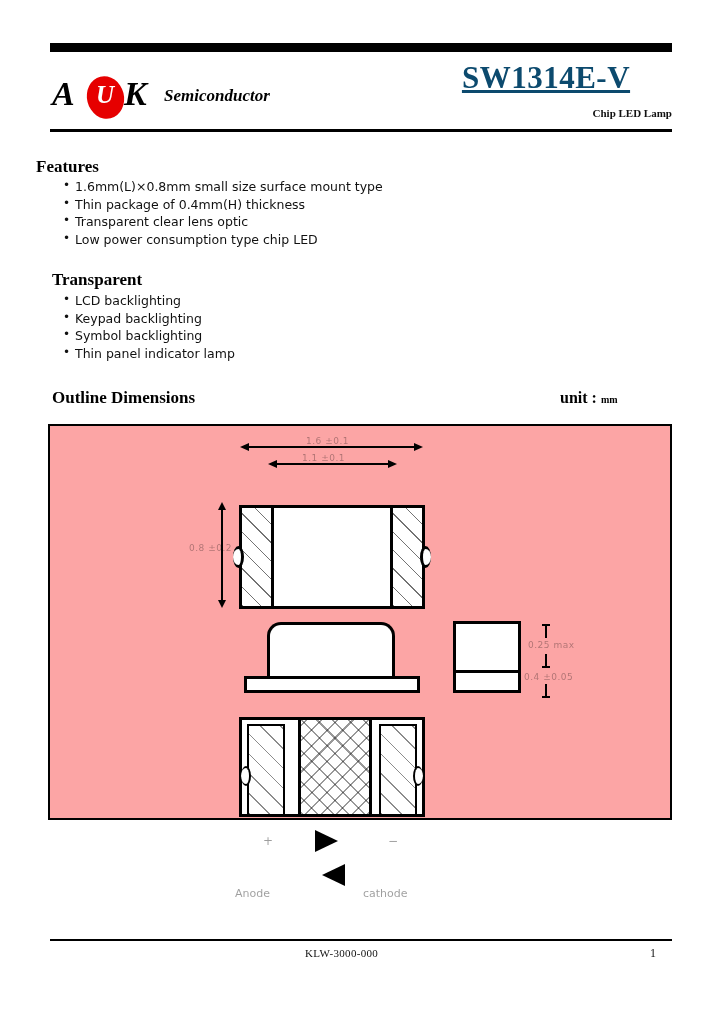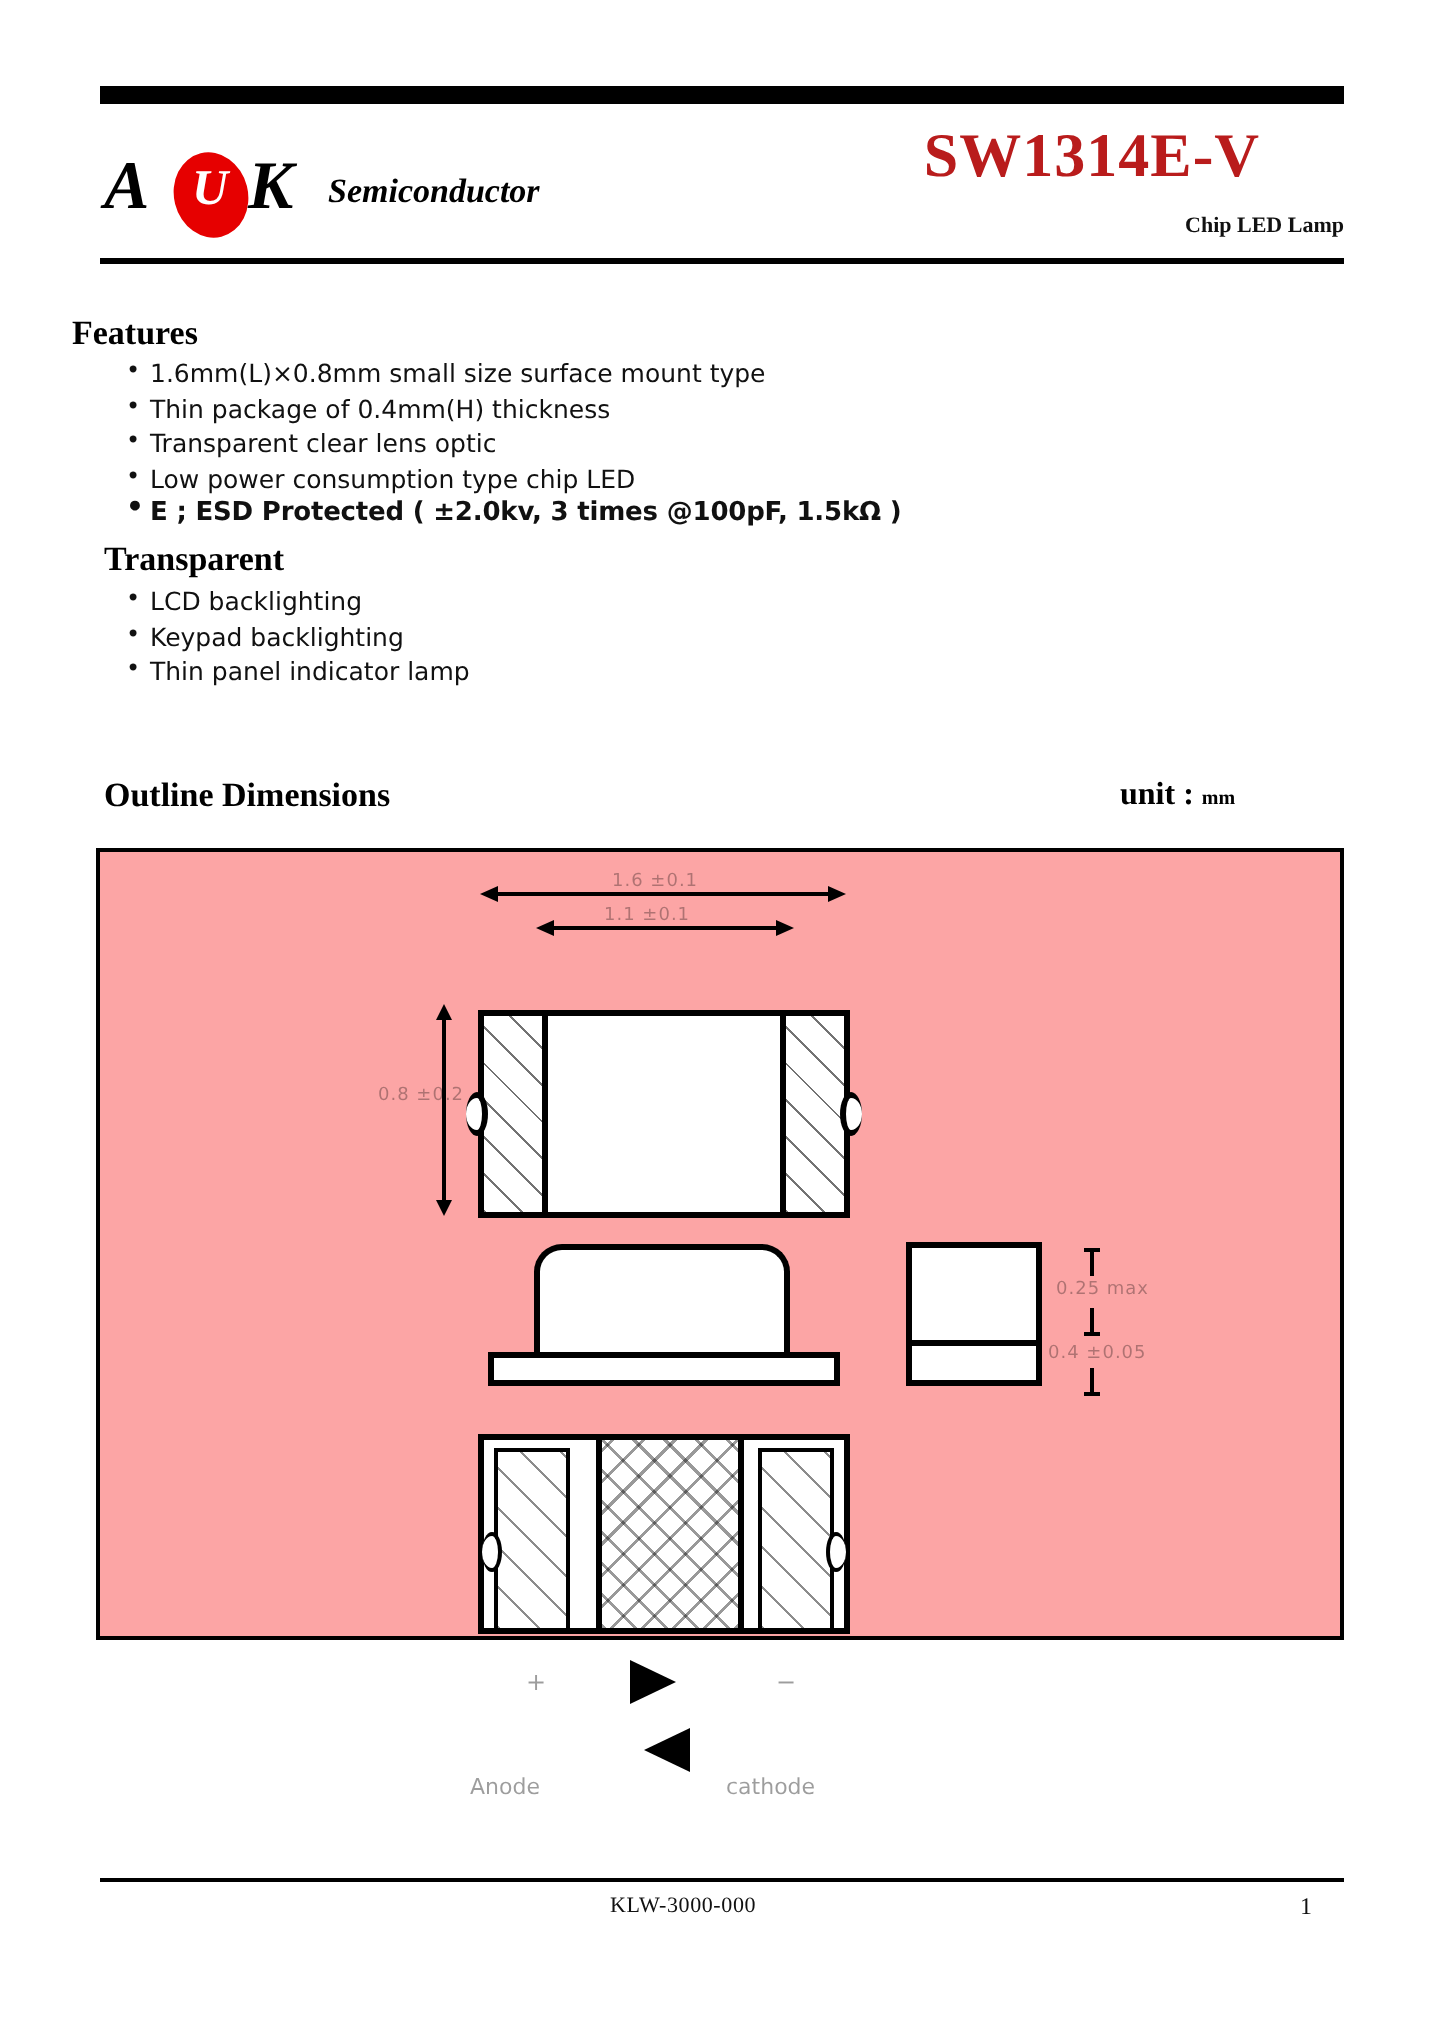"SW1314E-V" .part-no { color: #b91c1c -> #0c4a6e; text-decoration: none -> underline }
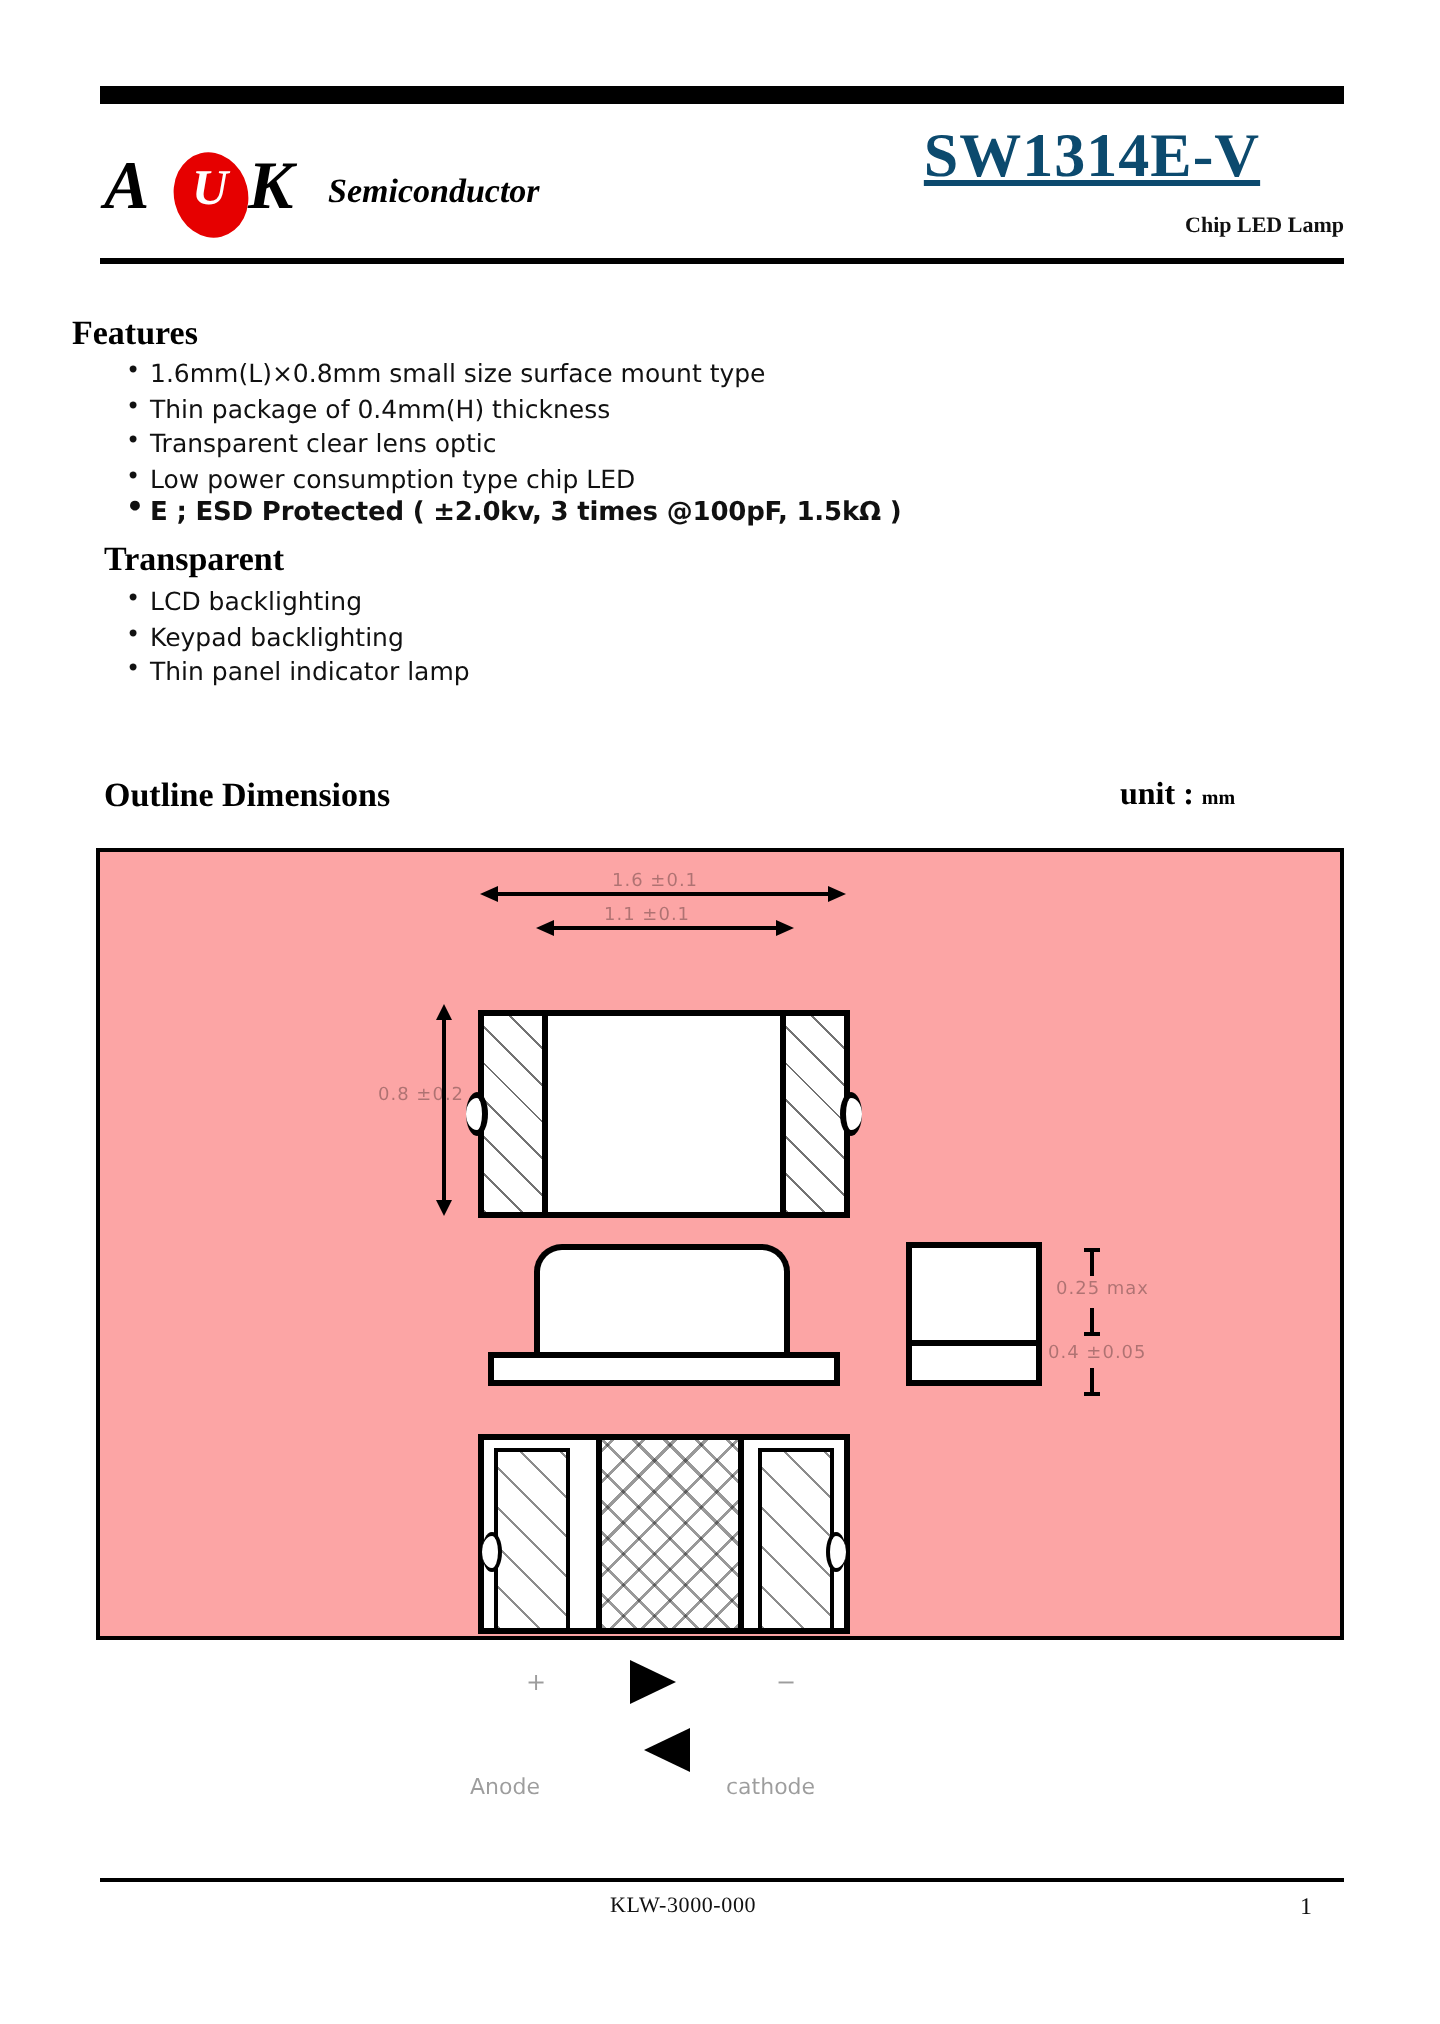"E ; ESD Protected (" li.bold { html: <li>E ; ESD Protected ( ±2.0kv, 3 times @100pF, 1.5kΩ )</li> -> none }
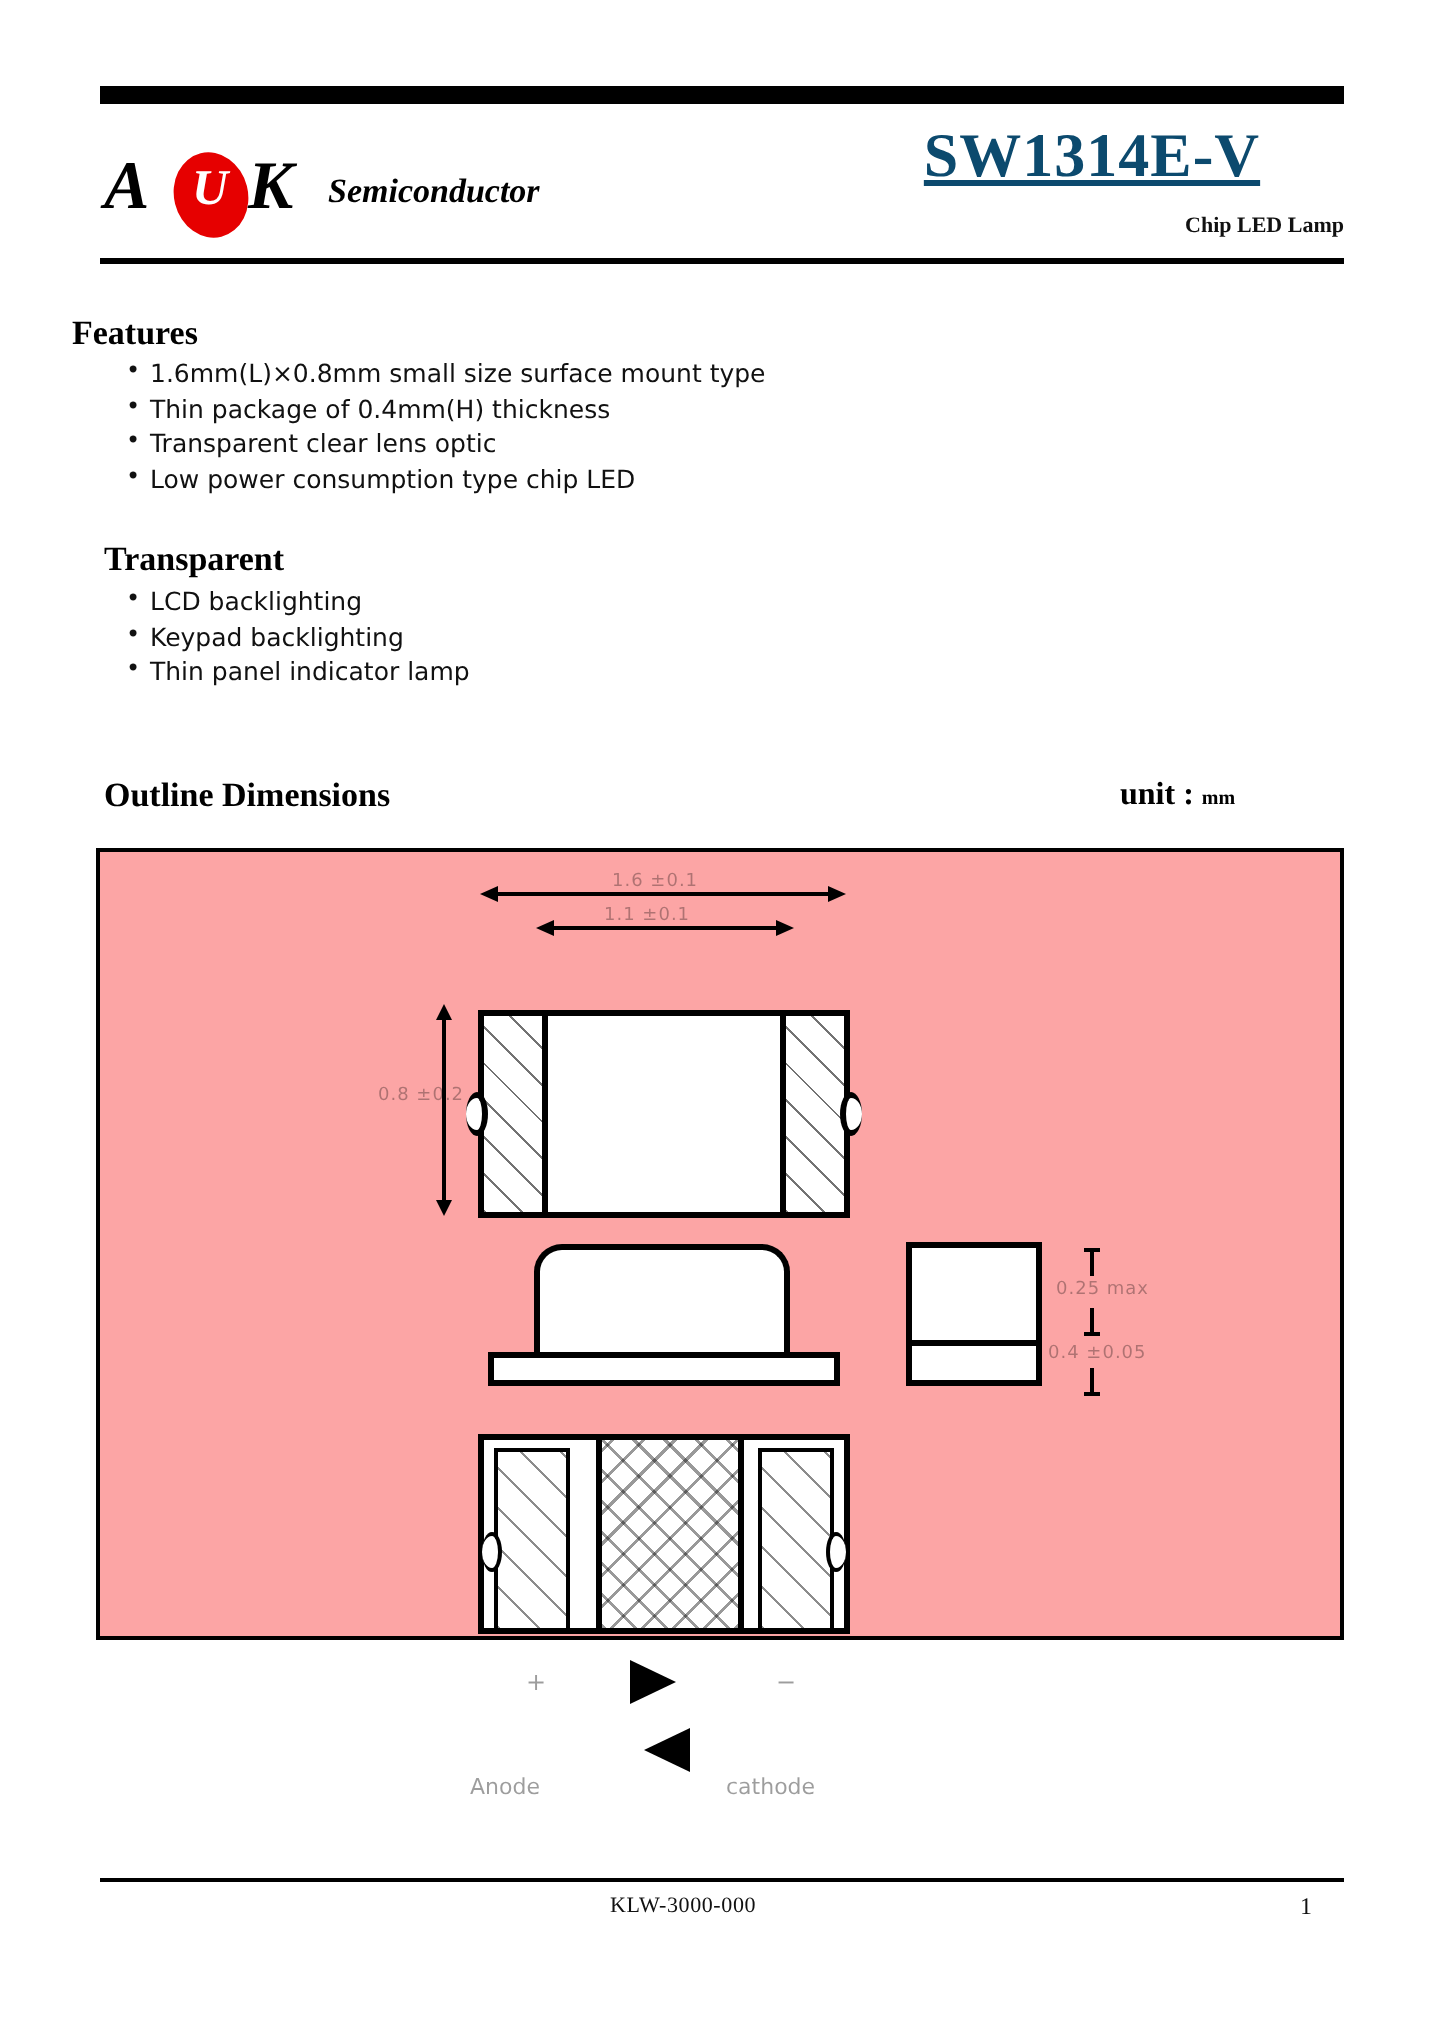"Symbol backlighting" li { html: none -> <li>Symbol backlighting</li> }
